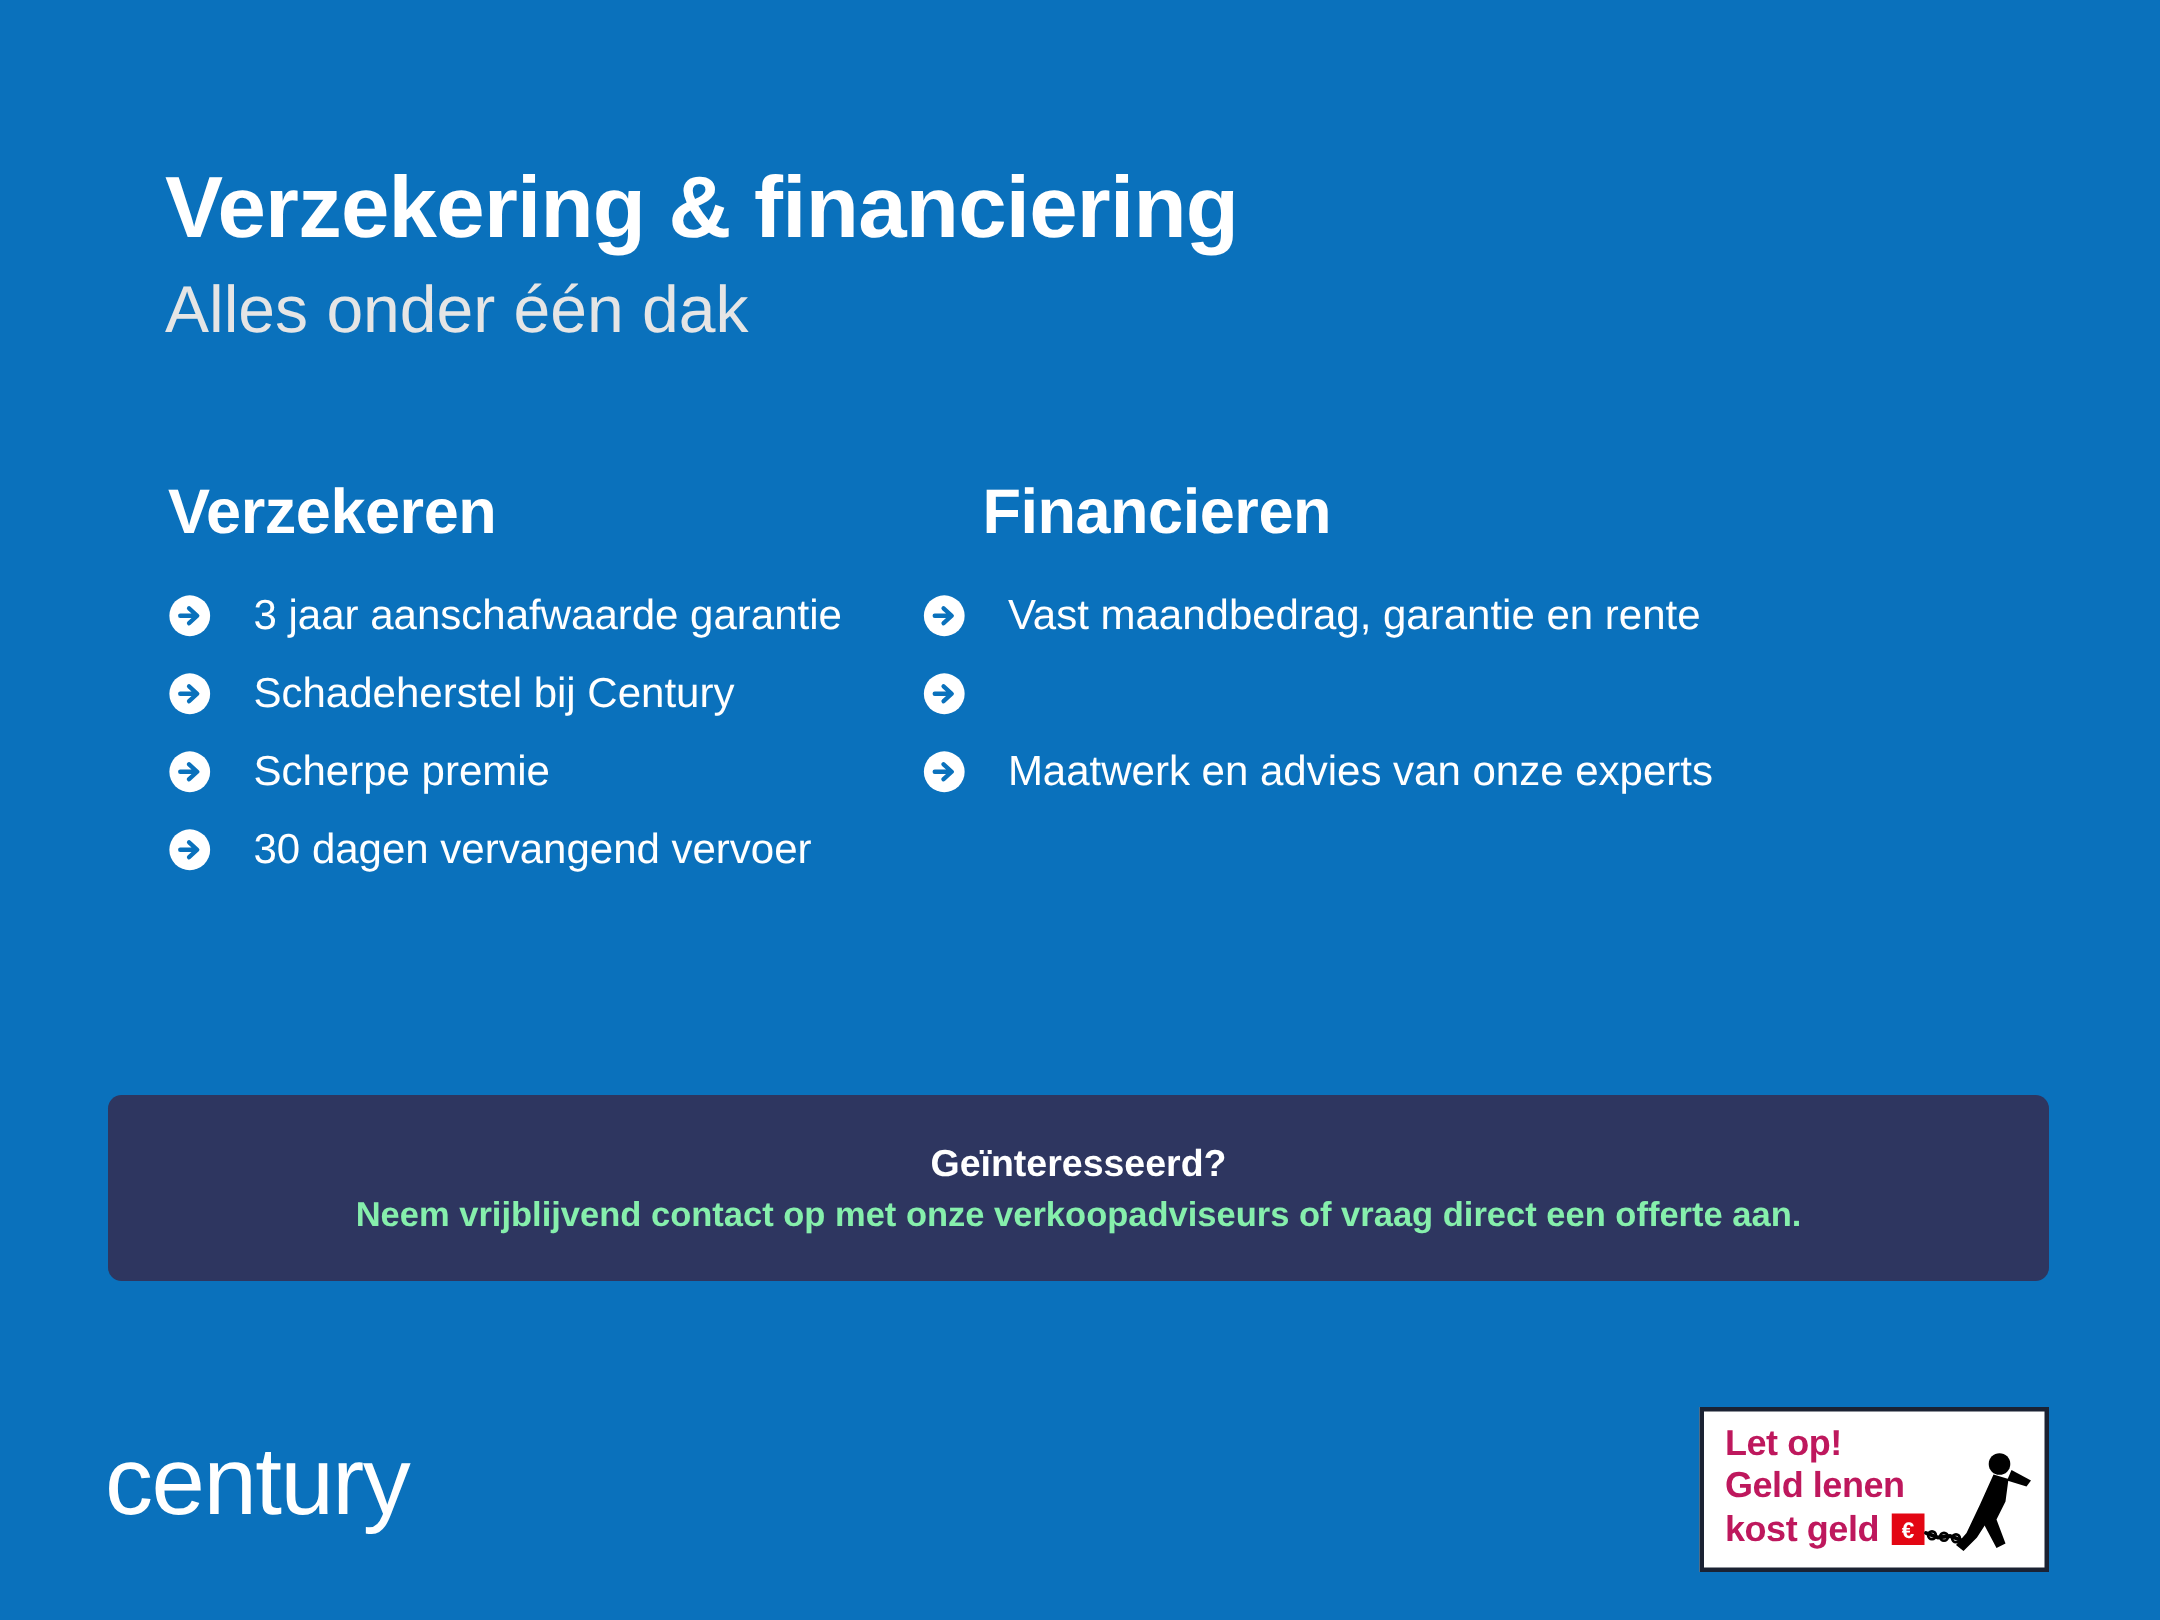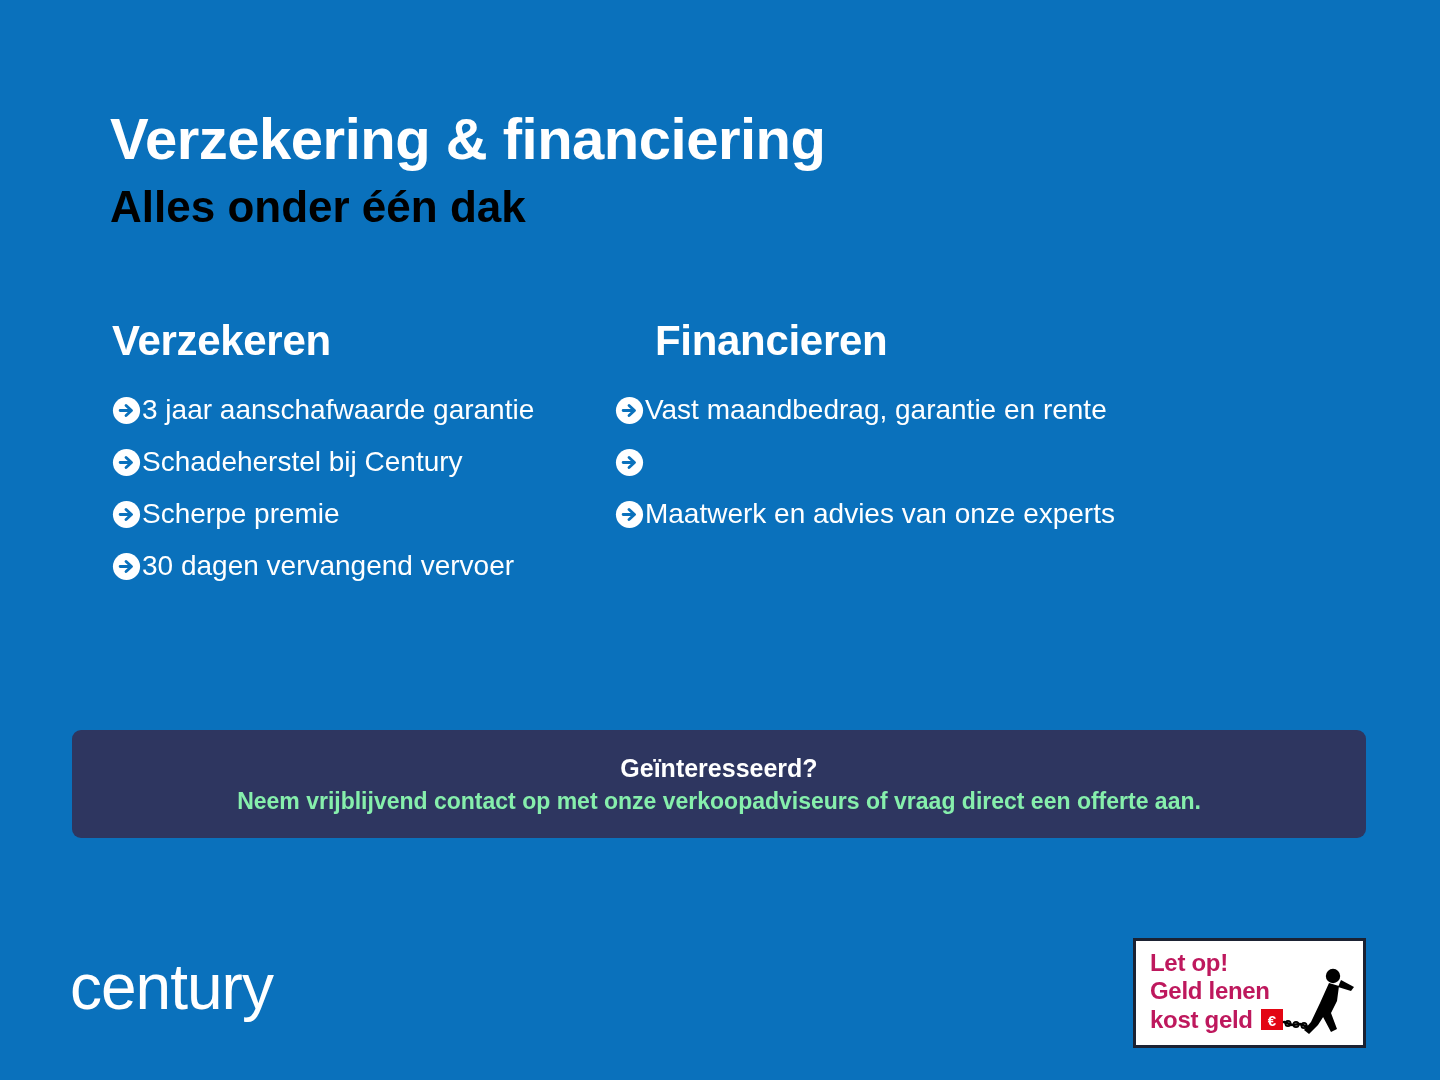"Alles onder één dak" .subtitle { color: #000000 -> #e5e5e5; font-weight: 700 -> 400 }
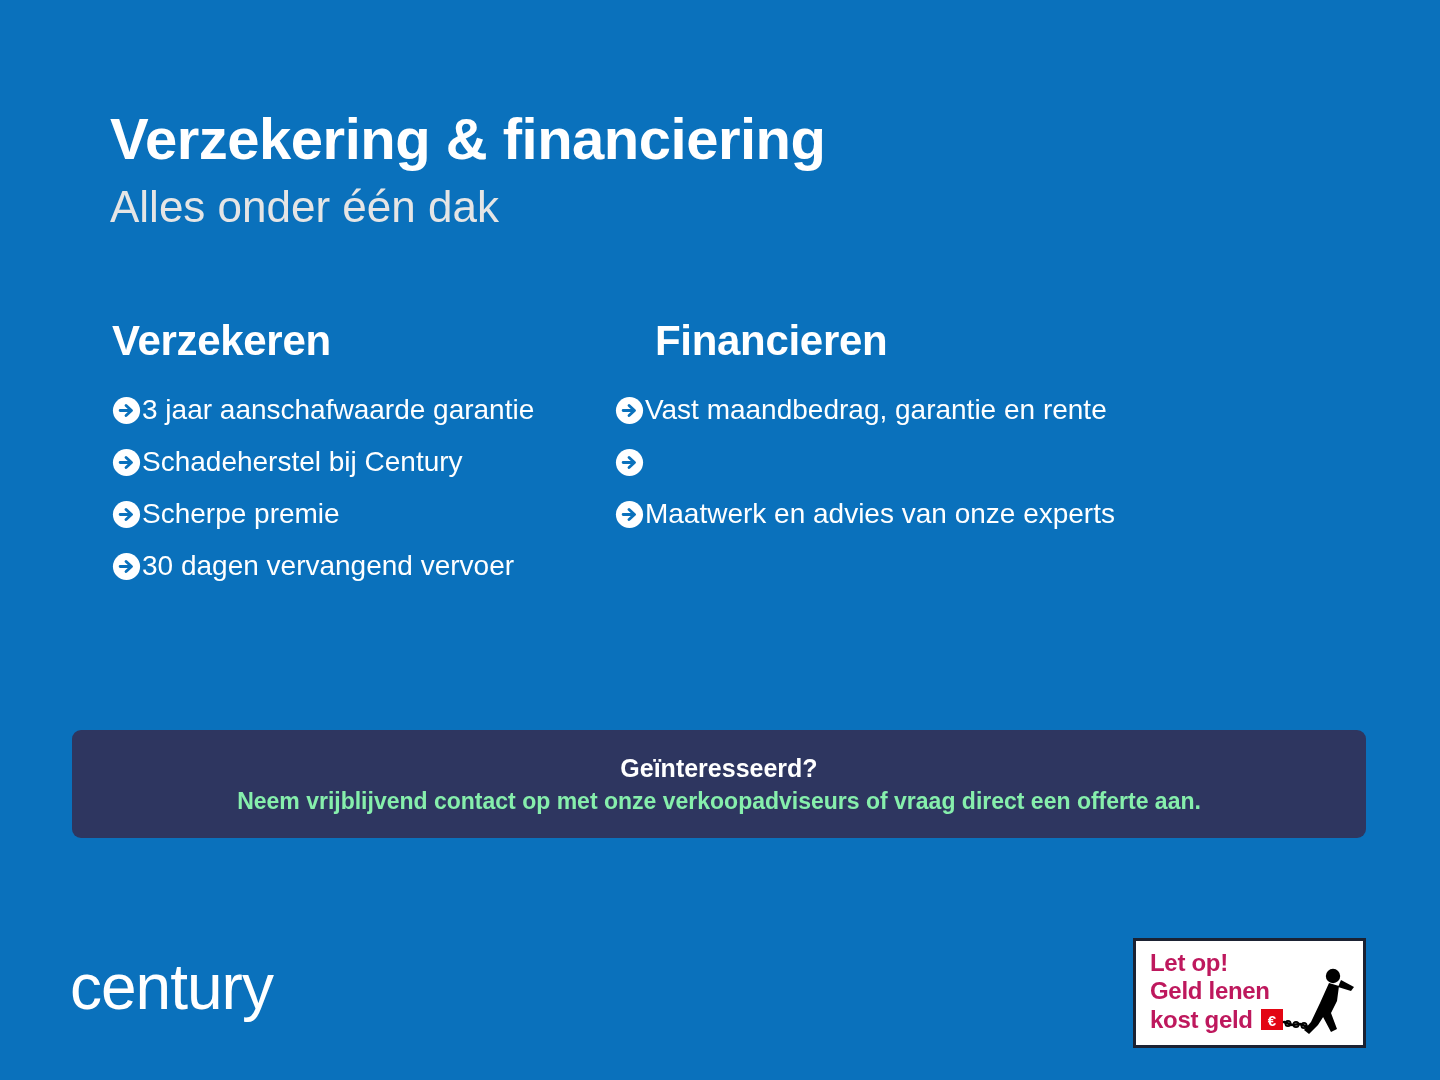"3 jaar aanschafwaarde garantie" .bullet-item { gap: 1px -> 28px }
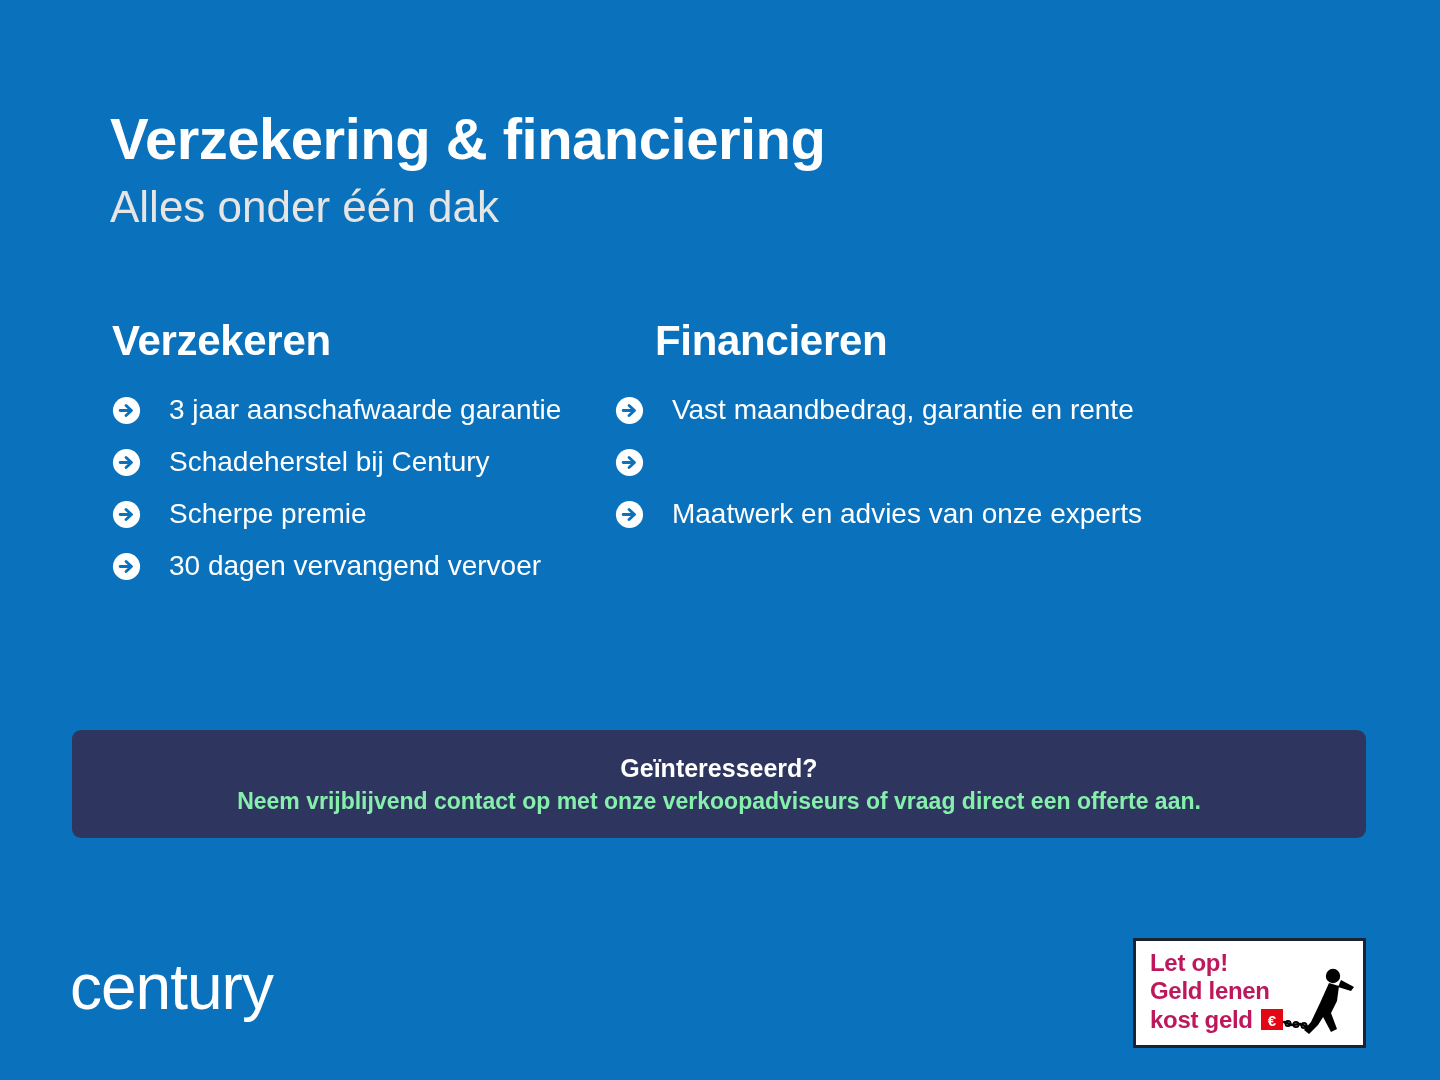"Geïnteresseerd?" .cta-banner { height: 108px -> 124px }
